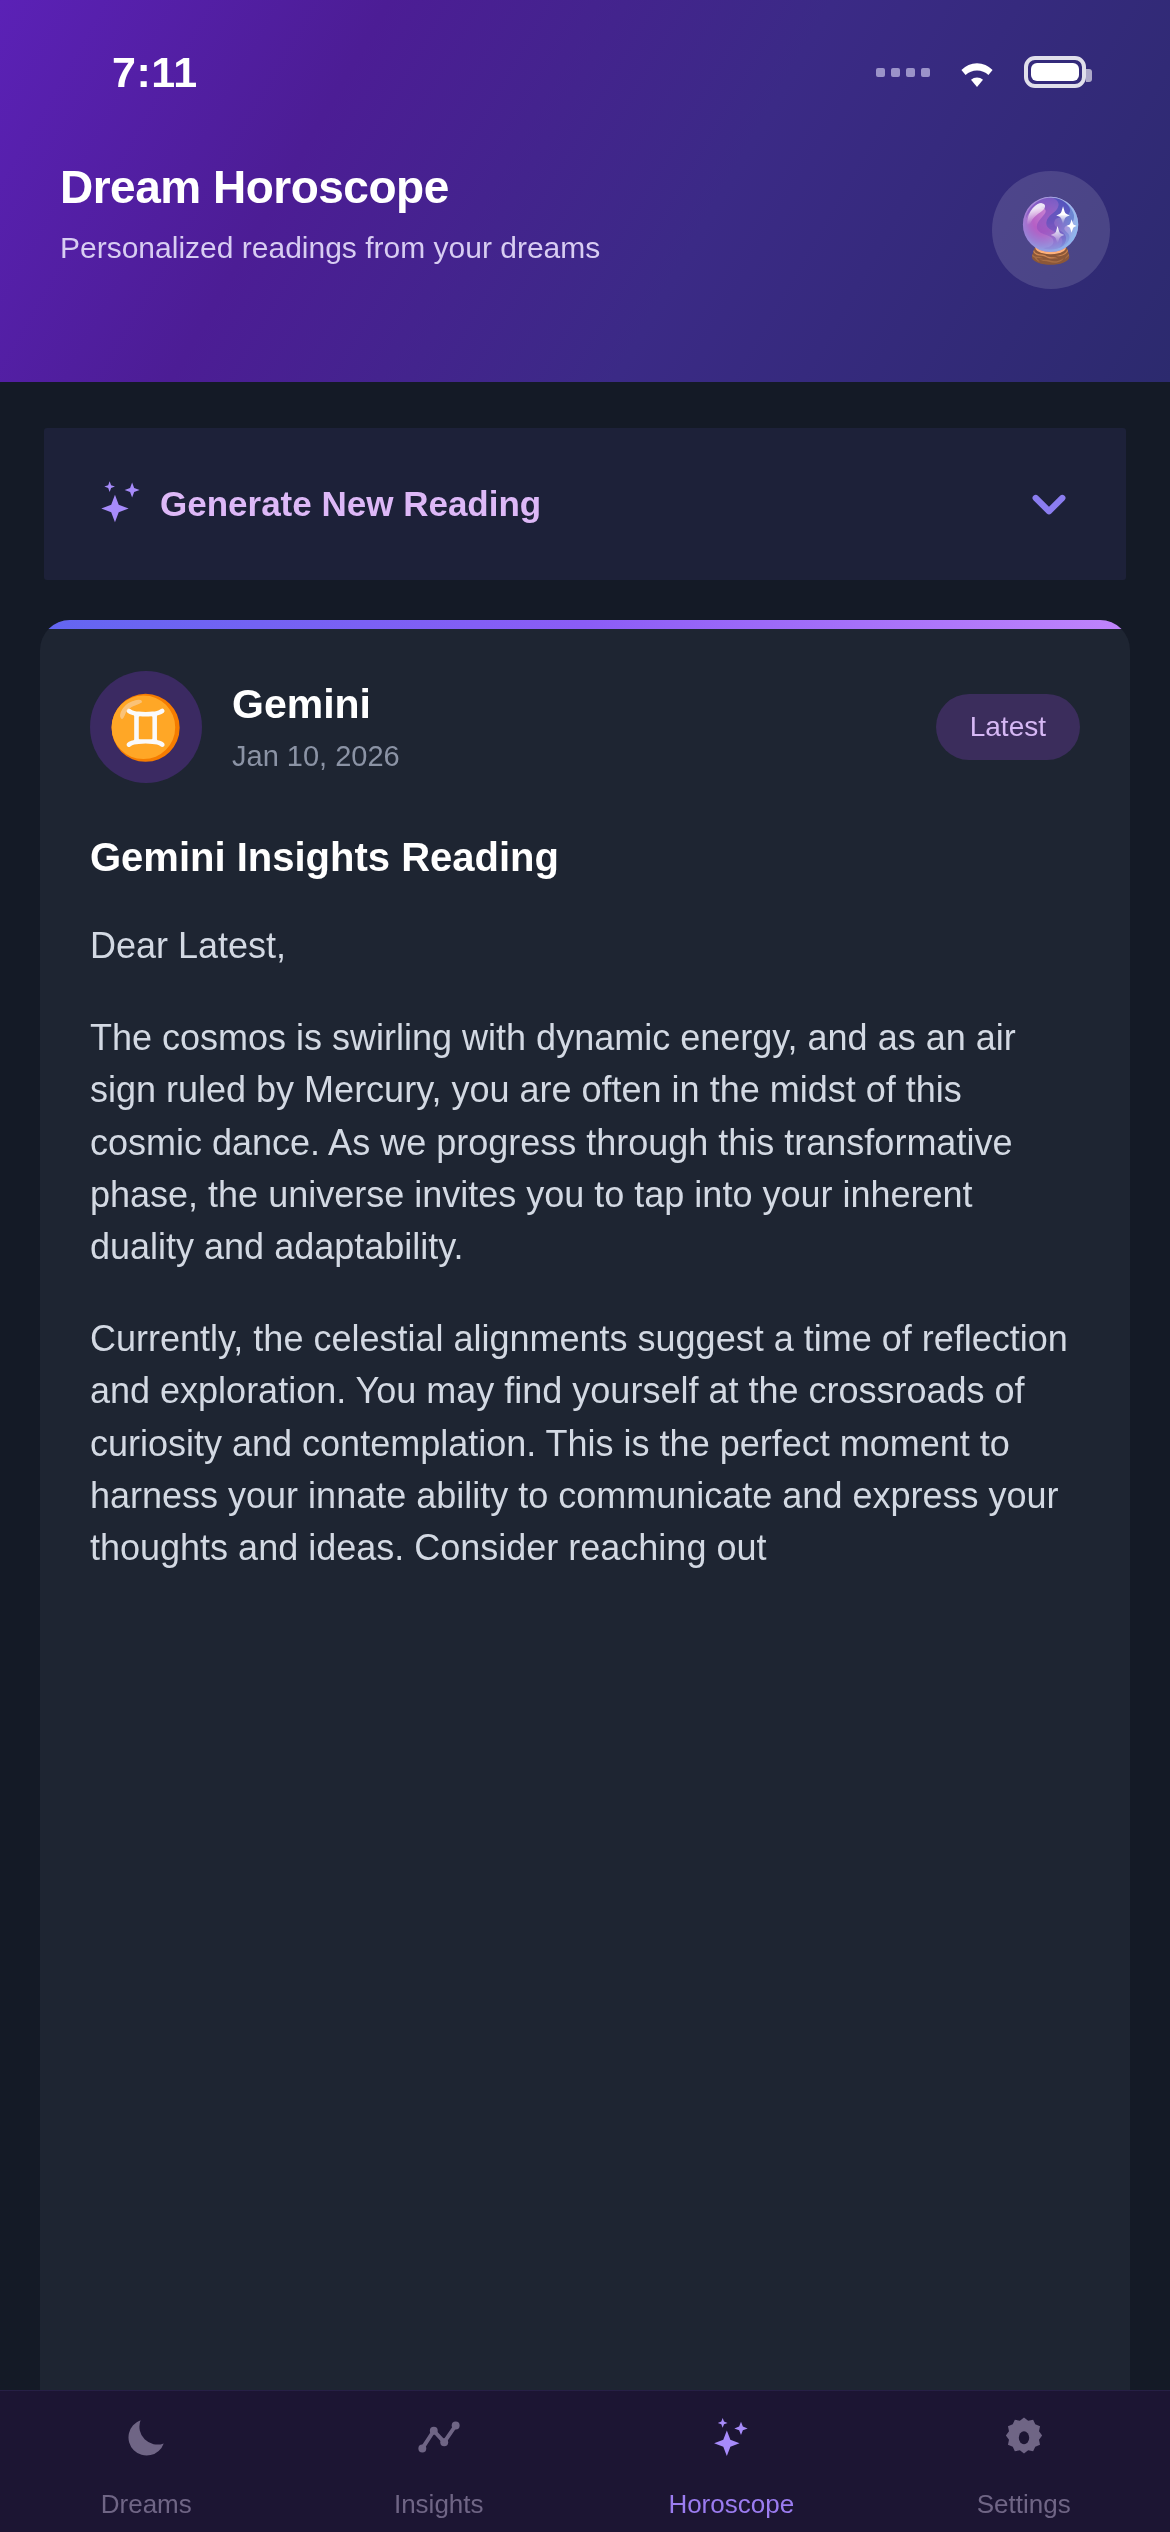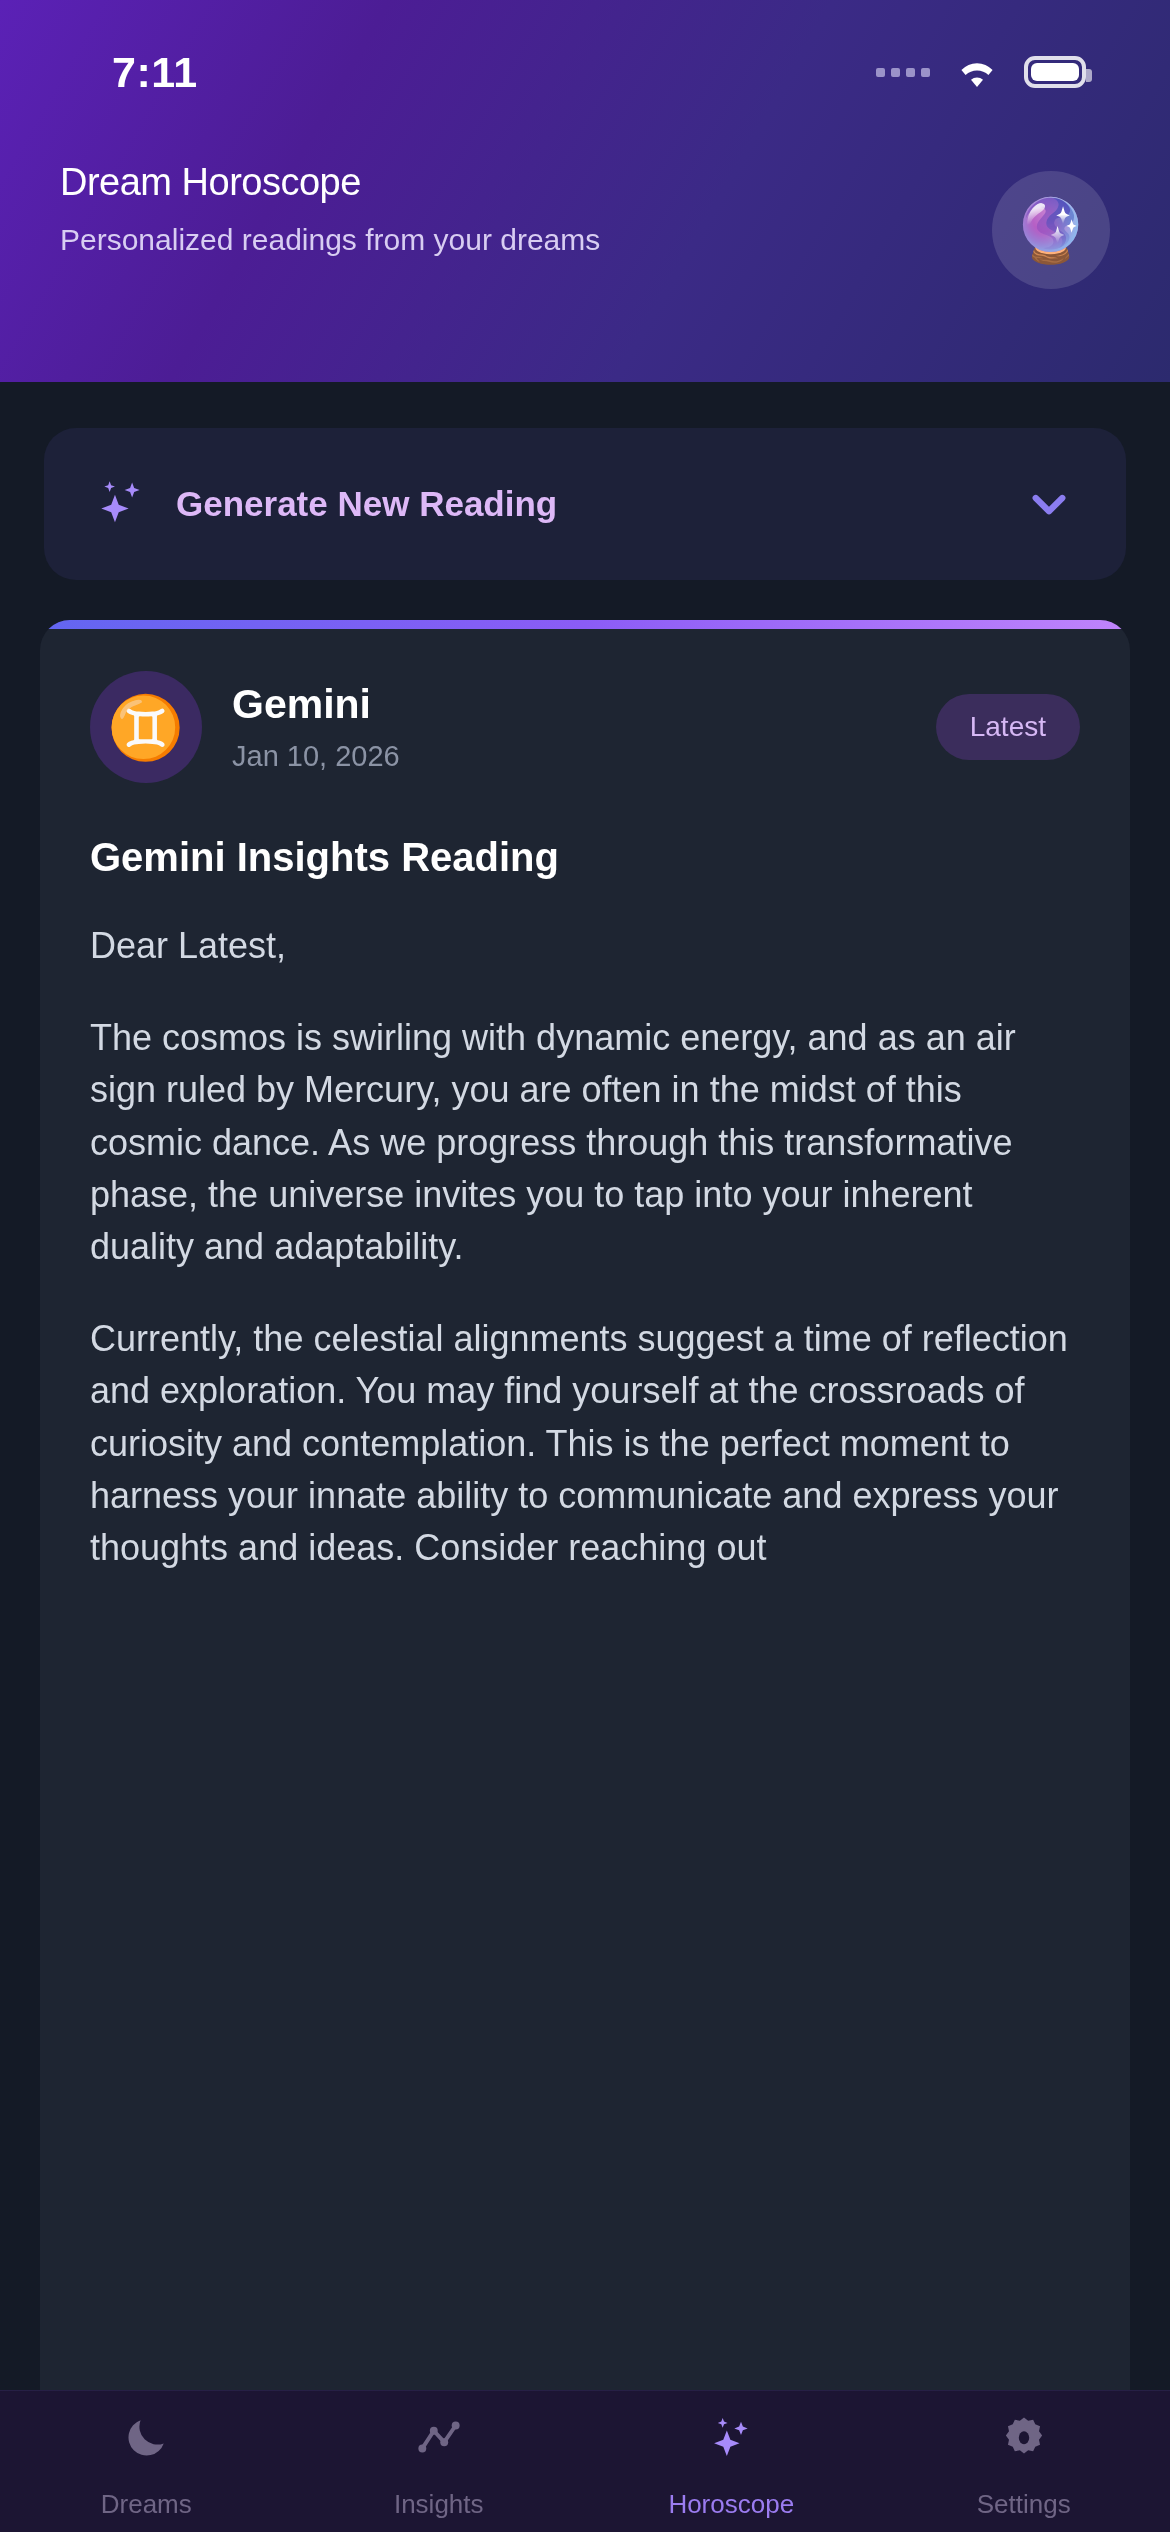"Dream Horoscope" .title { font-size: 38px -> 46px; font-weight: 400 -> 700 }
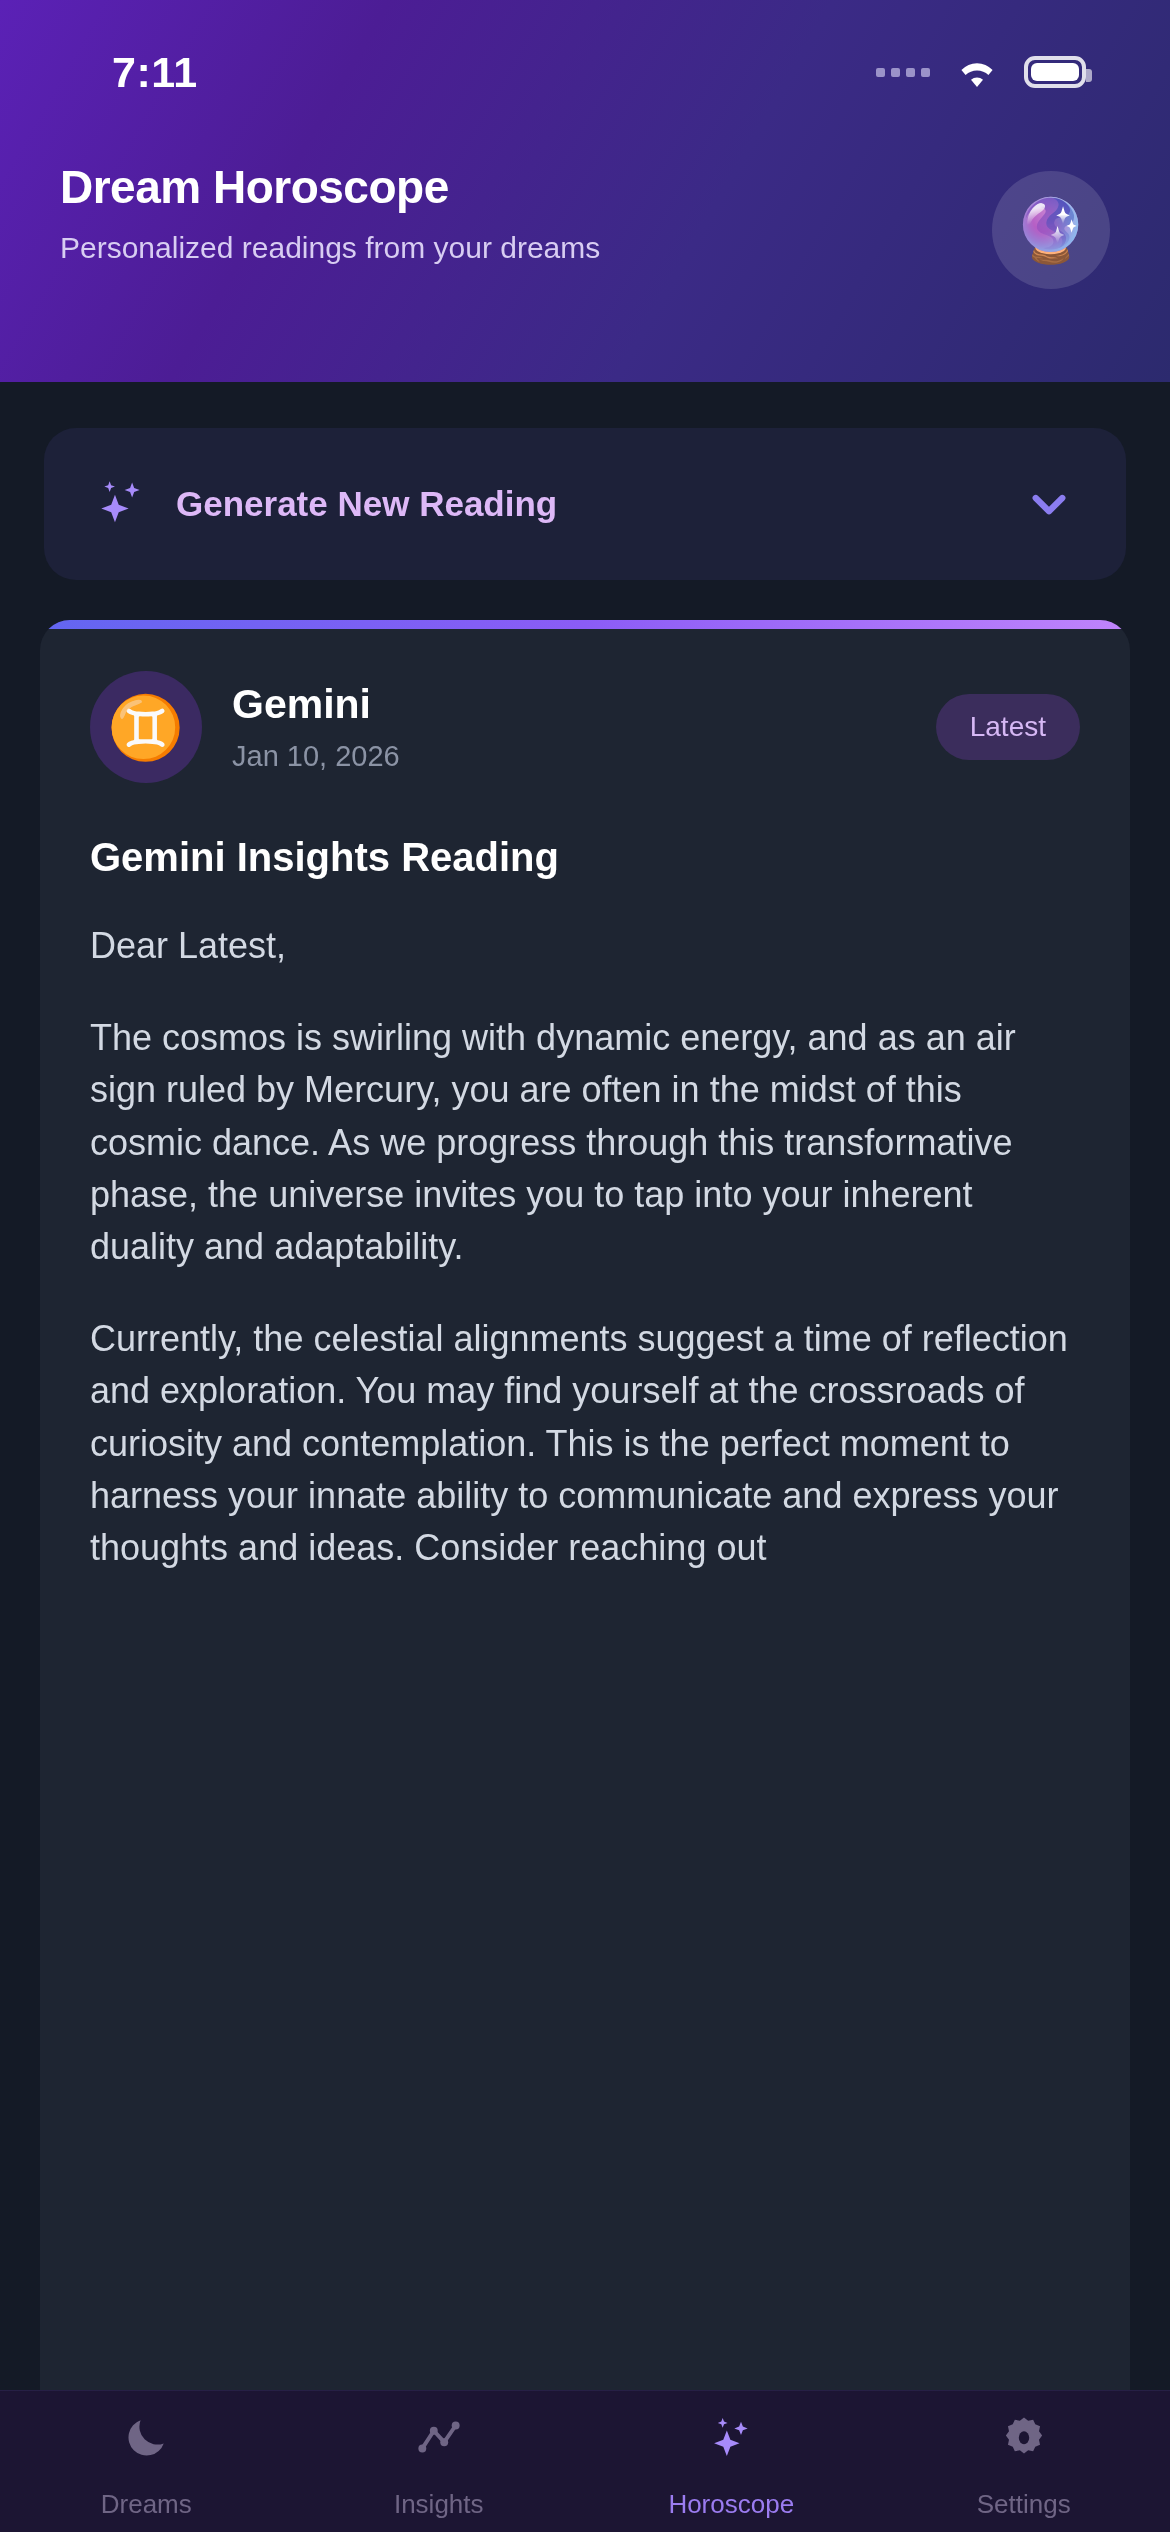"Generate New Reading" .generate-card { border-radius: 32px -> 3px; gap: 26px -> 10px }
